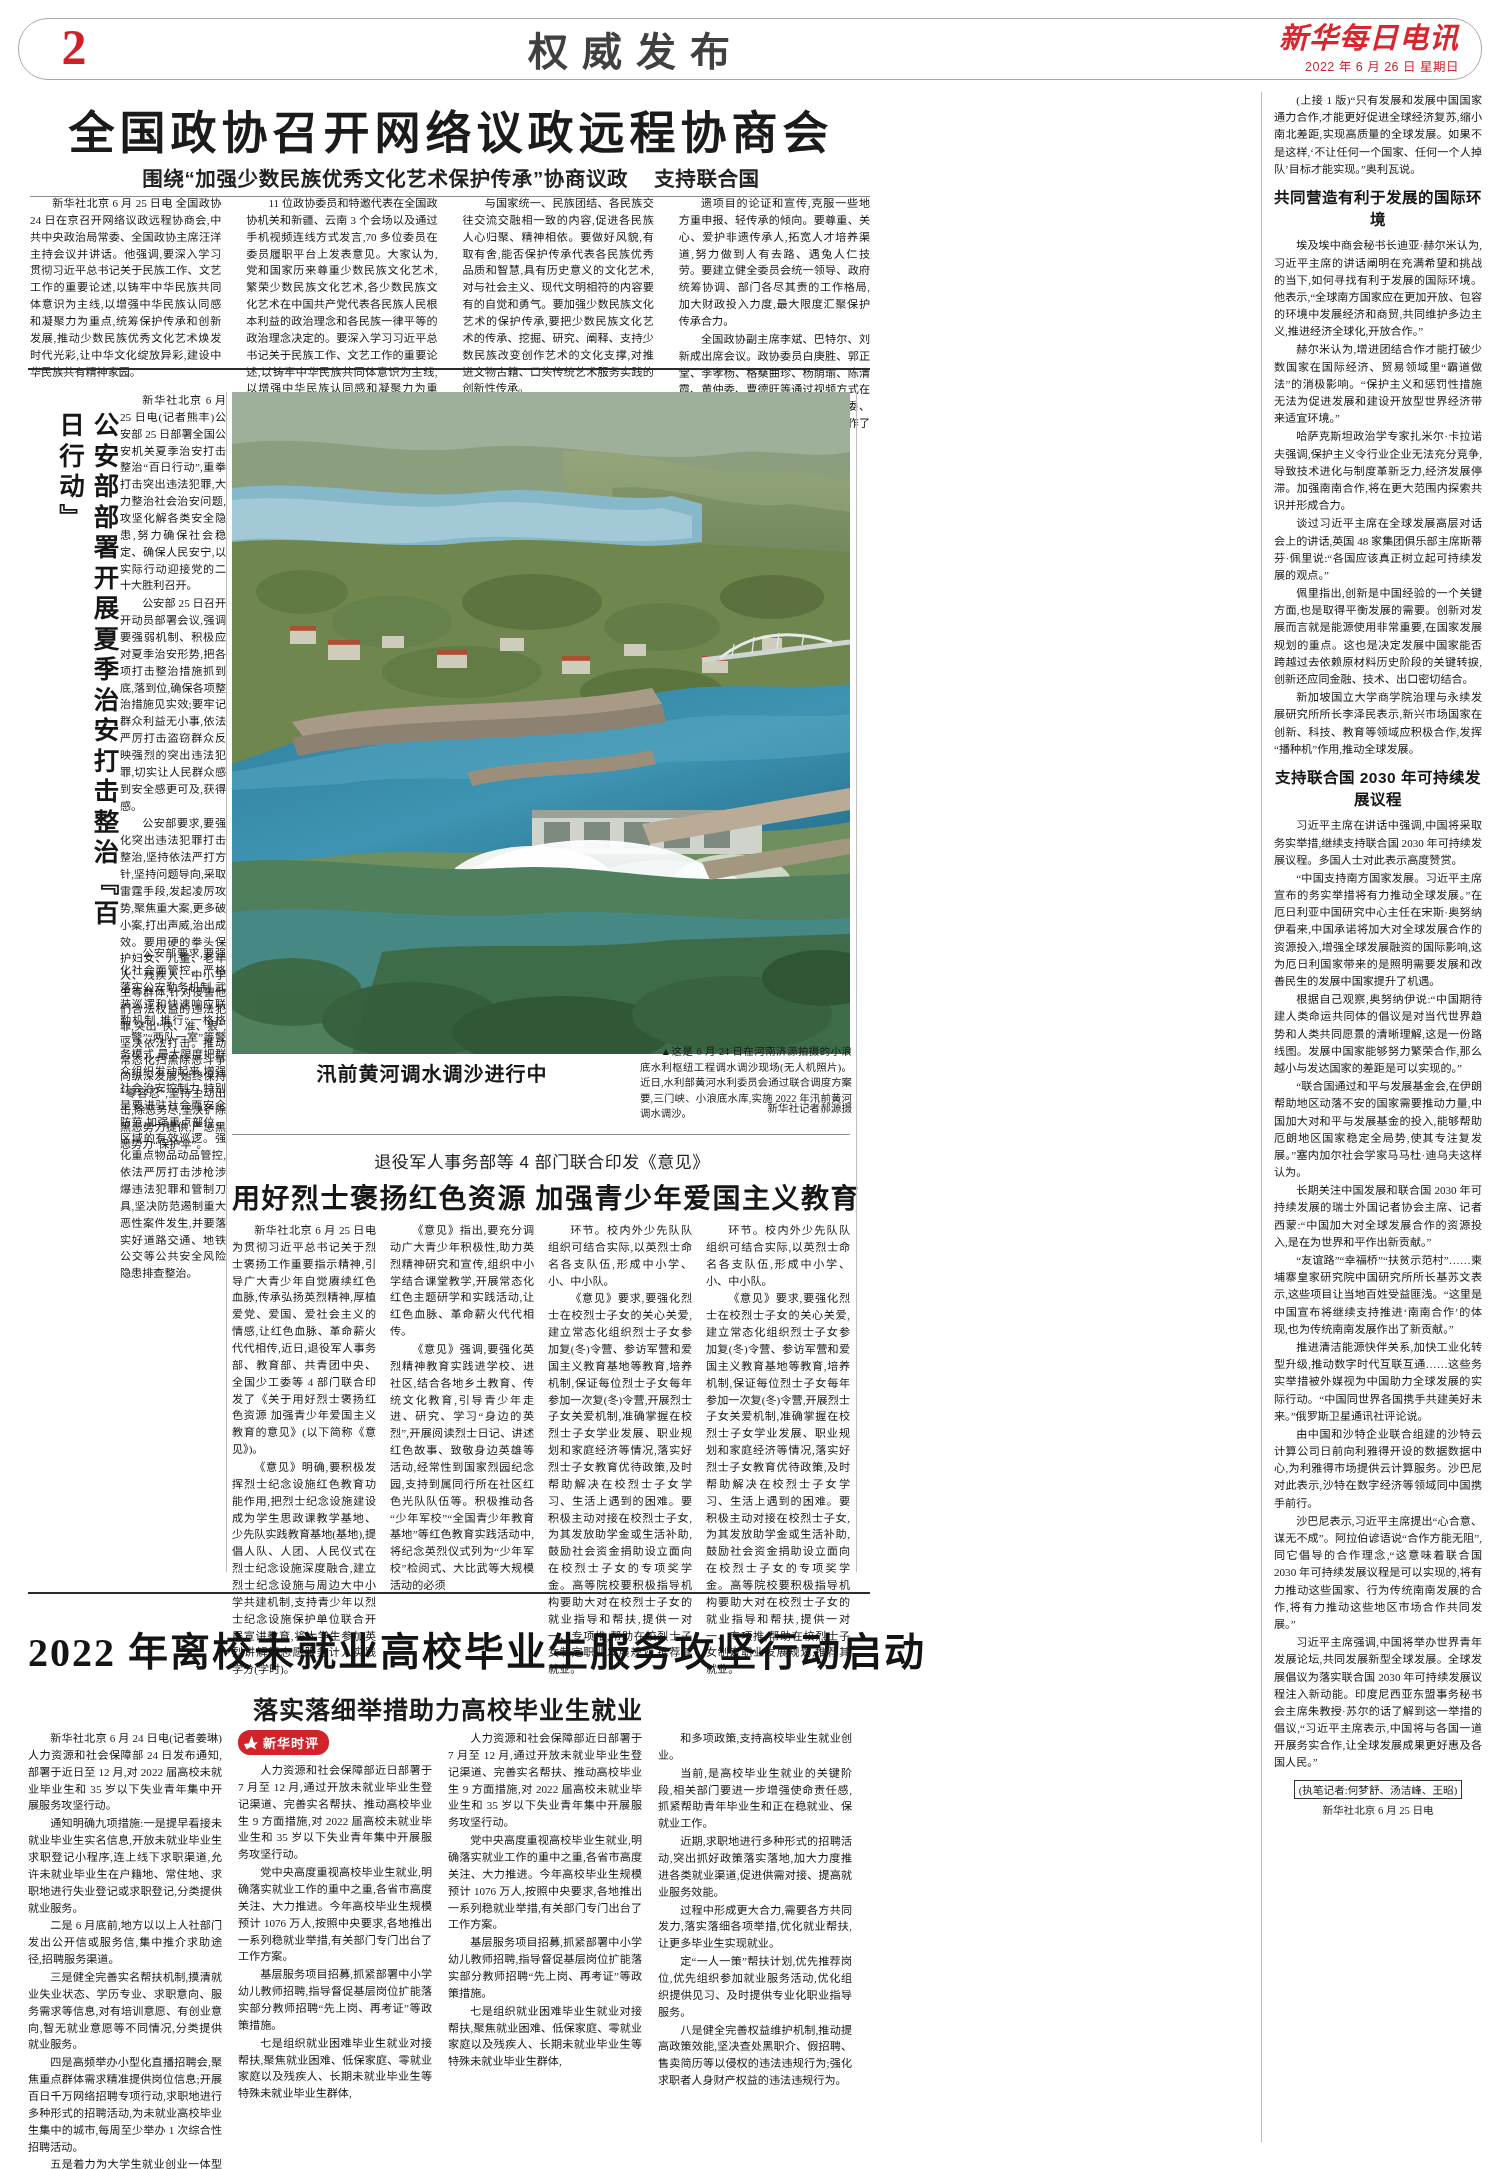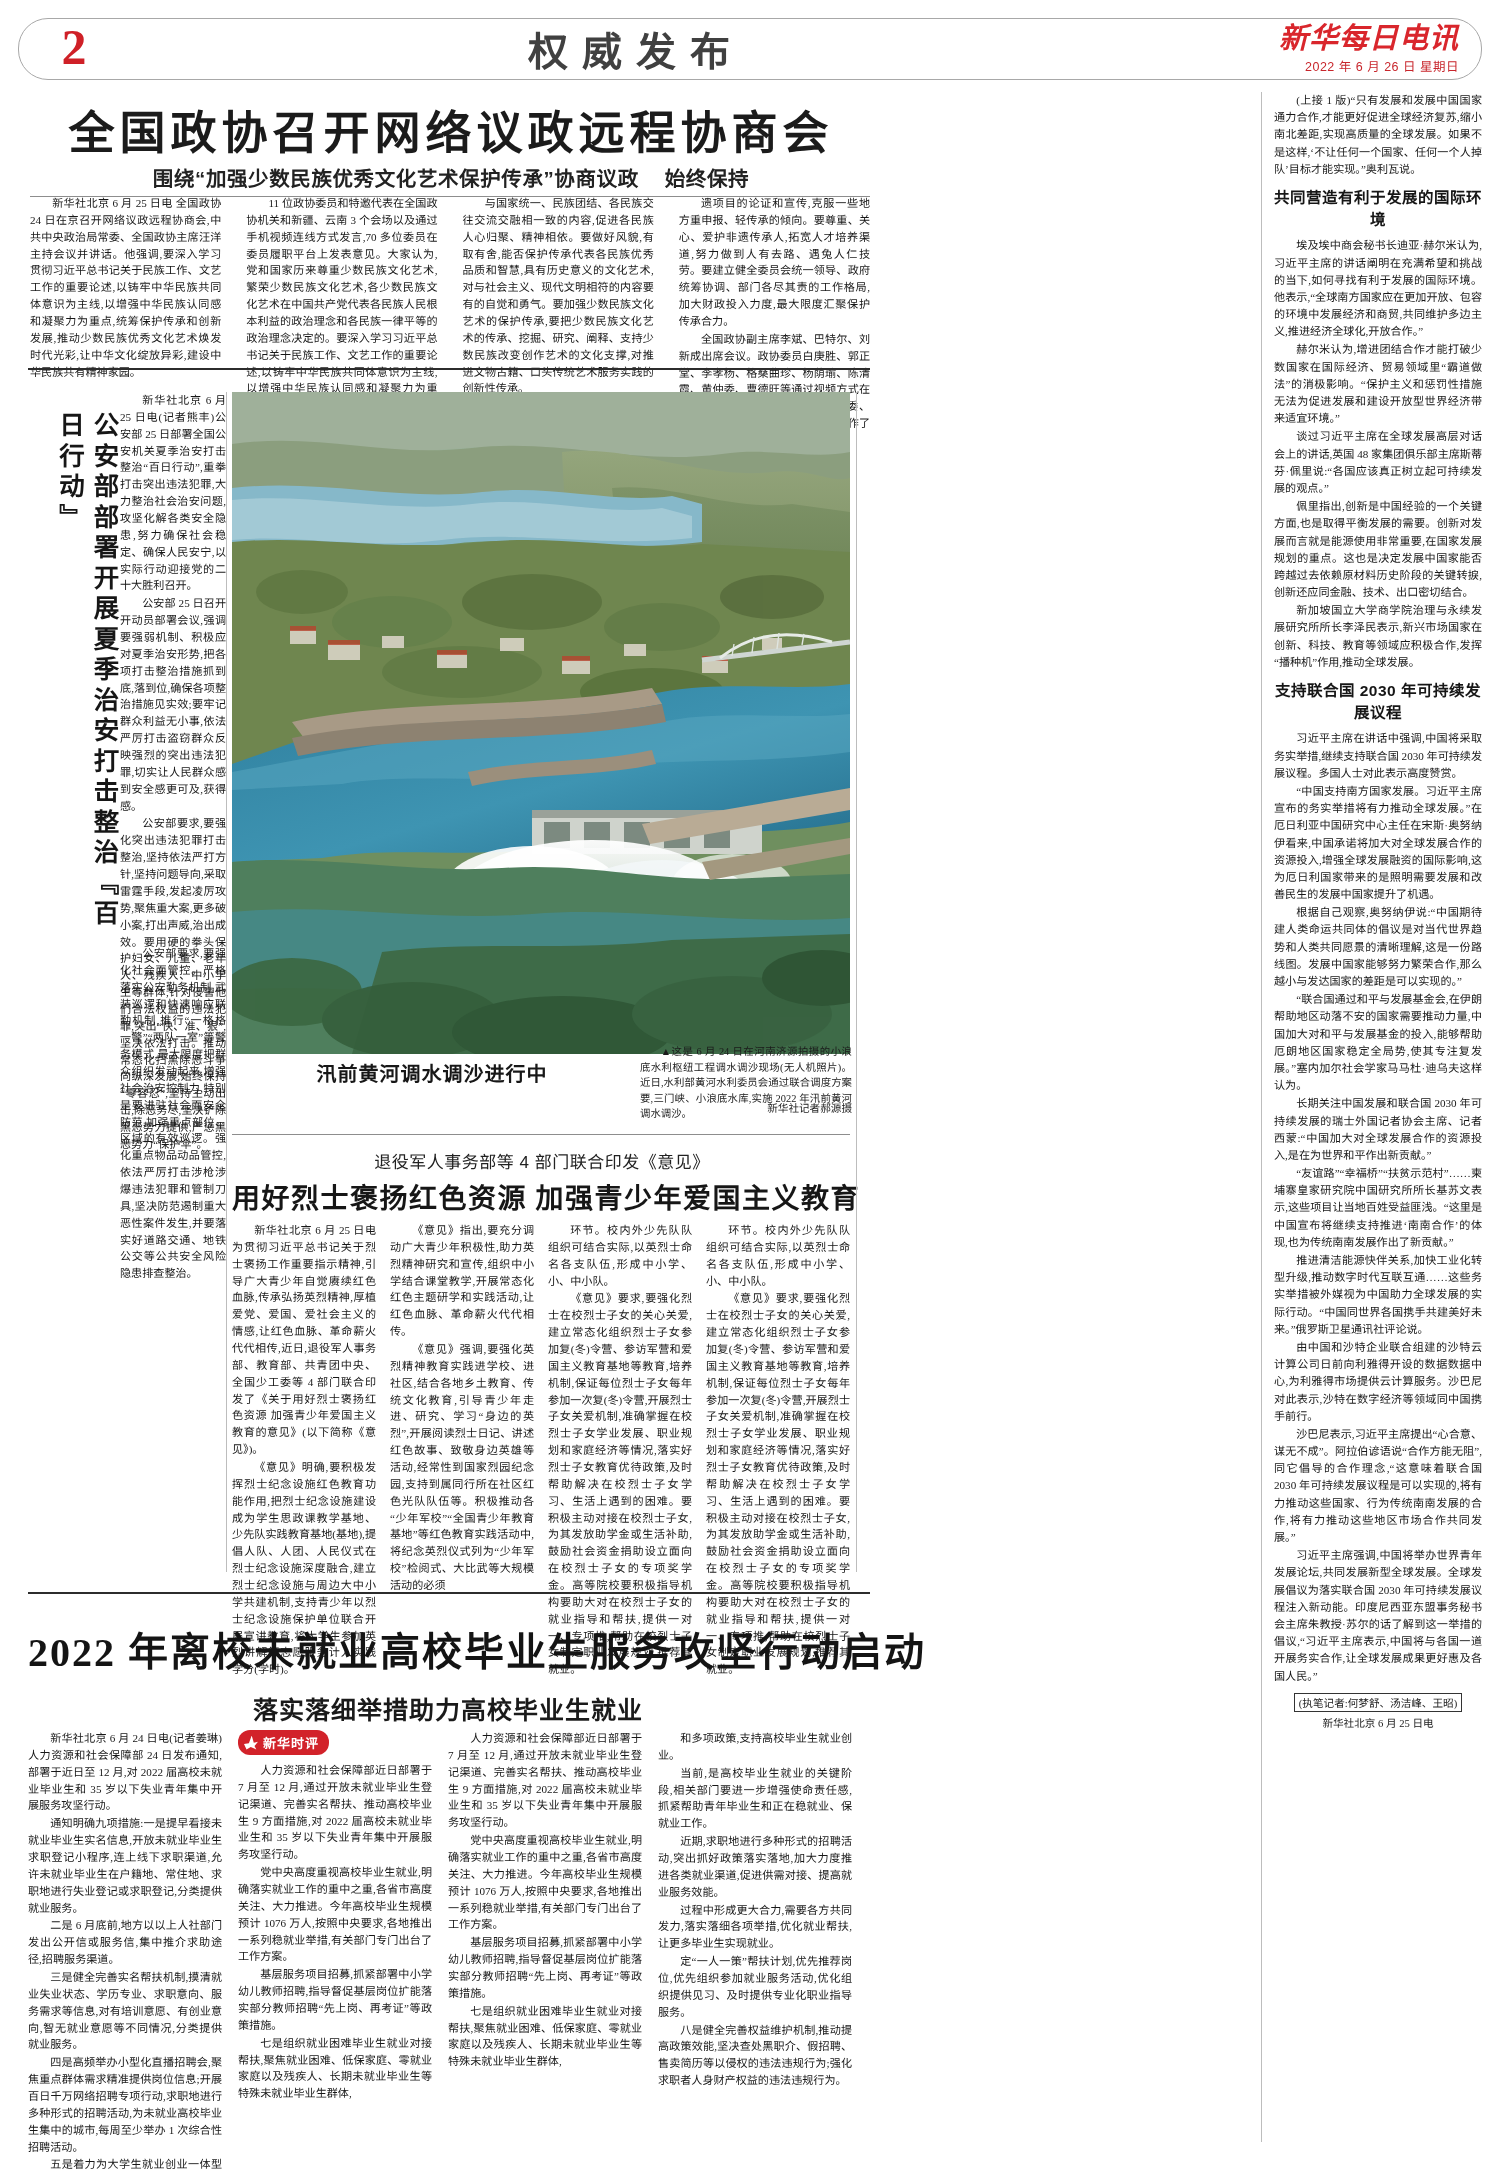"始终保持" span.host { text: 始终保持 -> 支持联合国 }
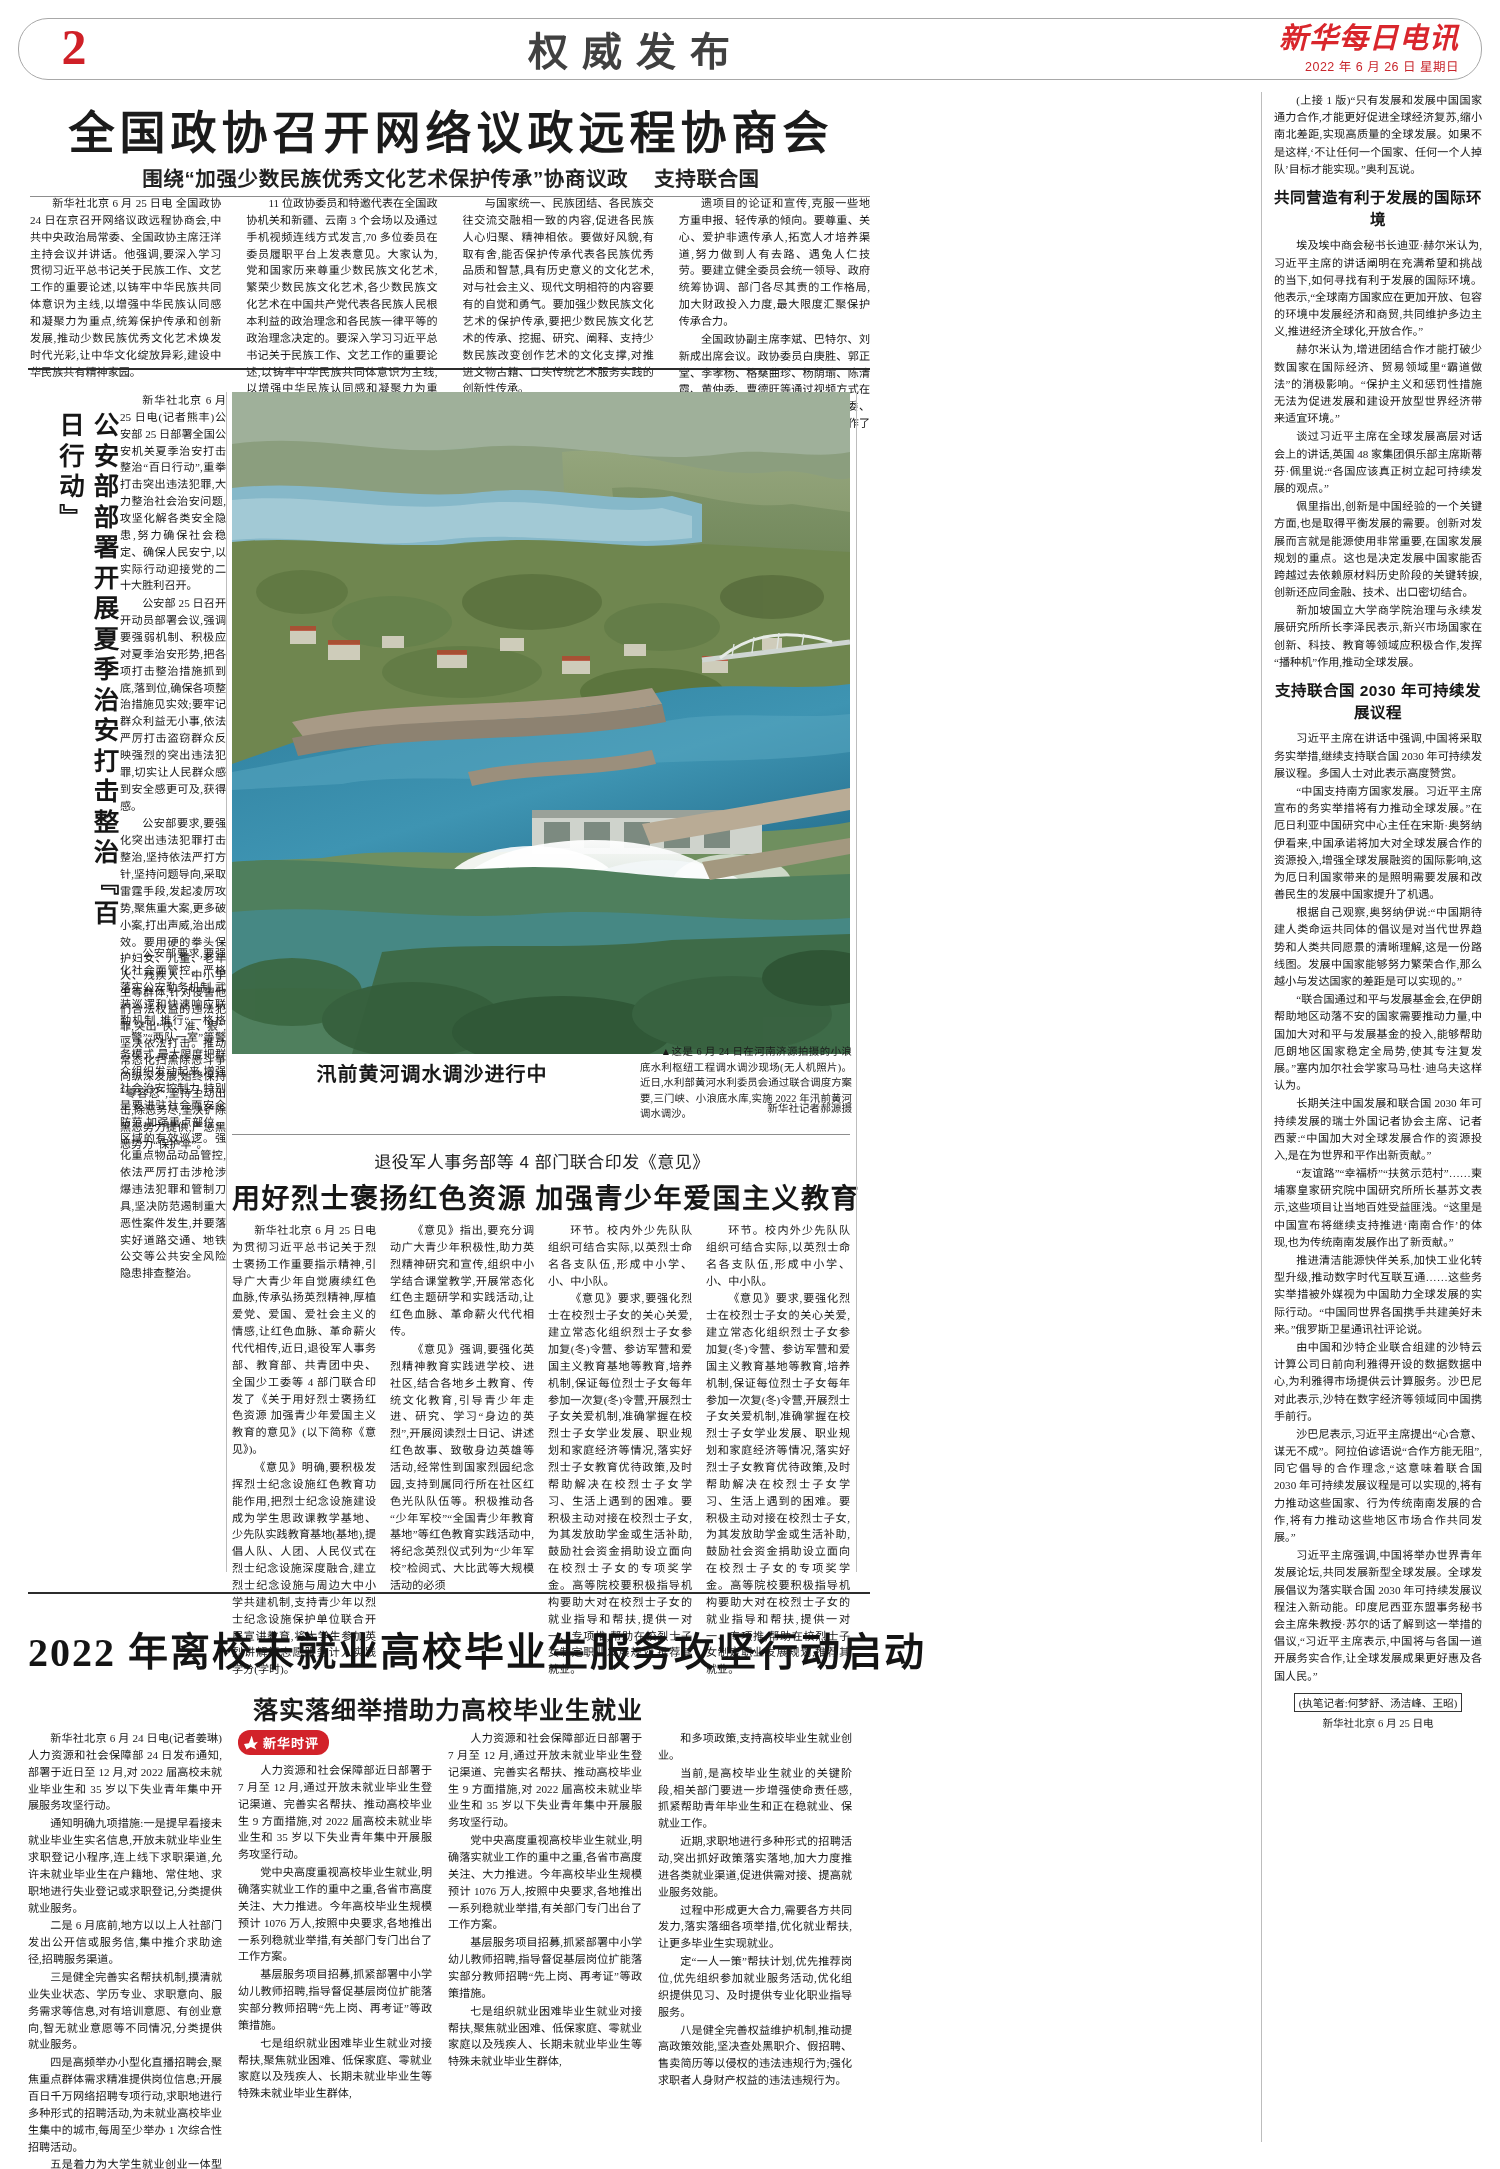"哈萨克斯坦政治学专家扎米尔·卡拉诺夫强调,保护主义令行业企业无法充分竞争,导致技" p { html: none -> <p>哈萨克斯坦政治学专家扎米尔·卡拉诺夫强调,保护主义令行业企业无法充分竞争,导致技术进化与制度革新乏力,经济发展停滞。加强南南合作,将在更大范围内探索共识并形成合力。</p> }
